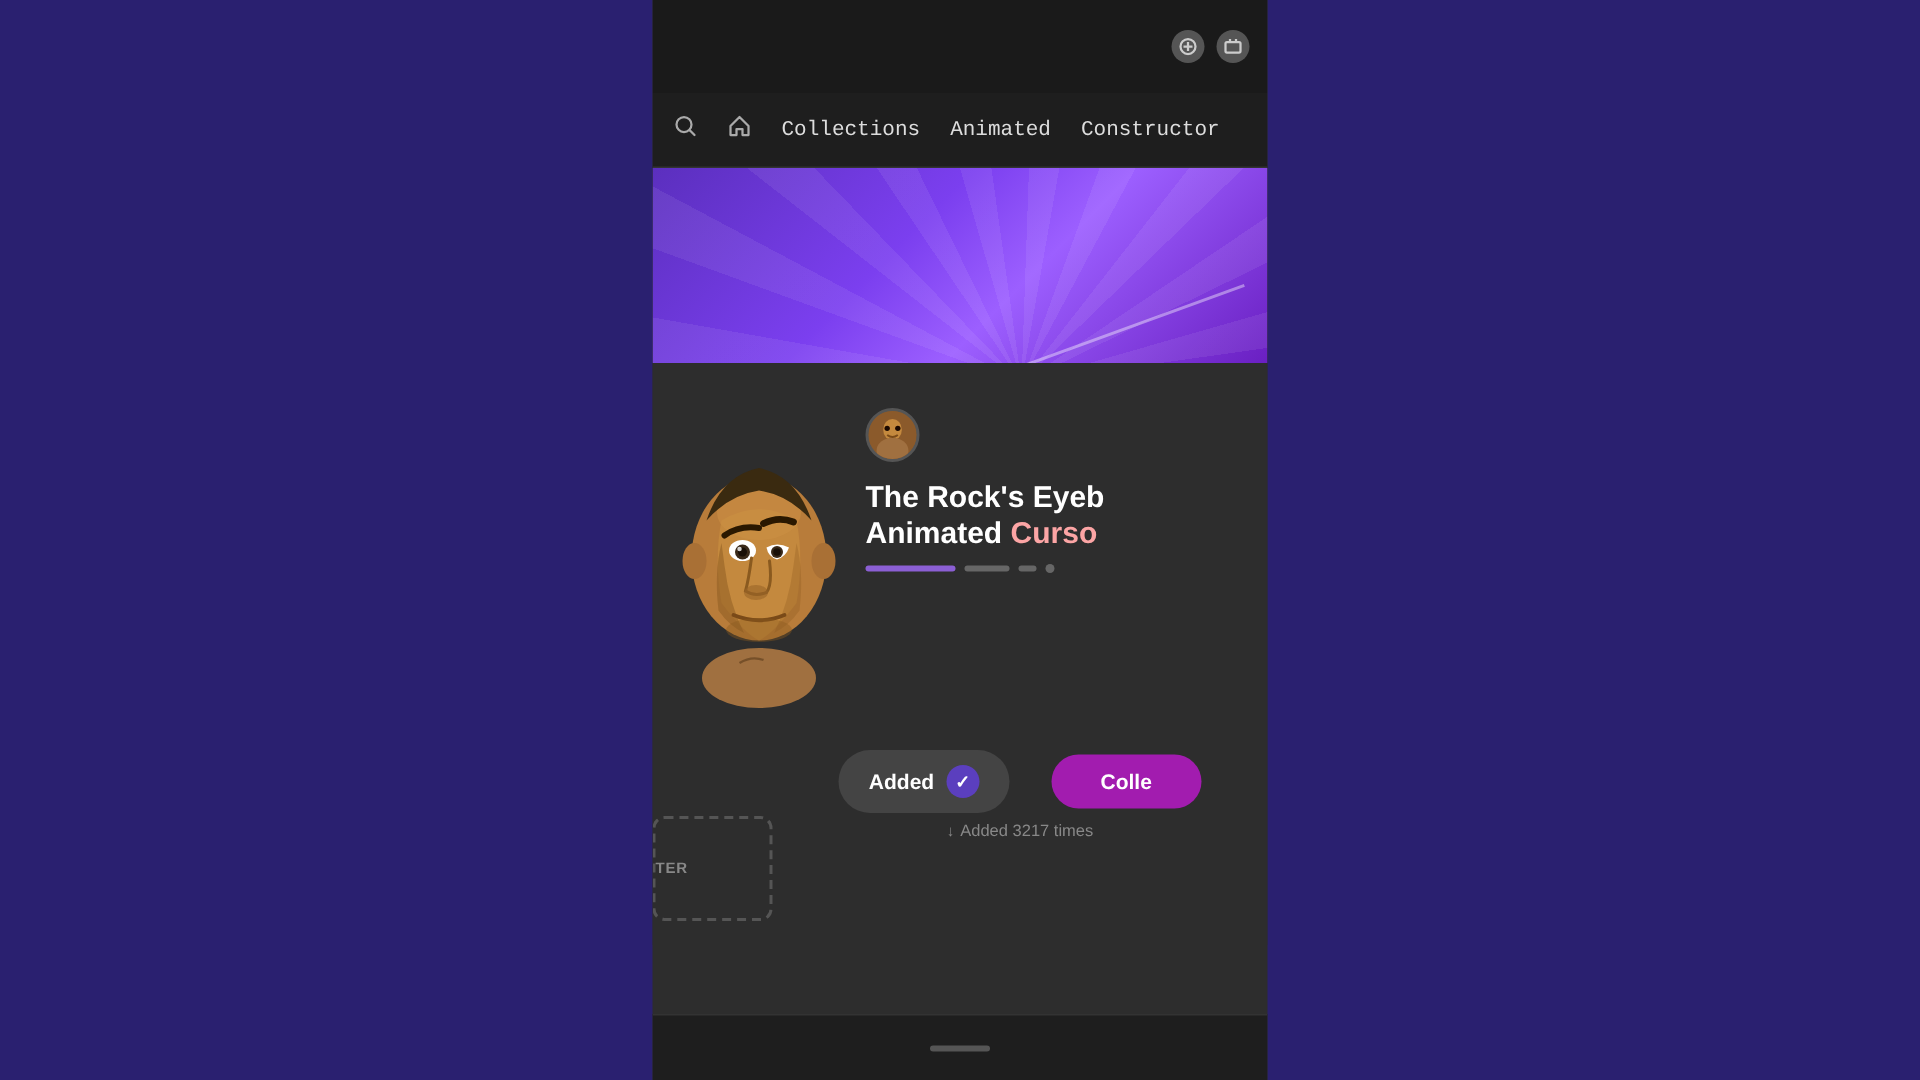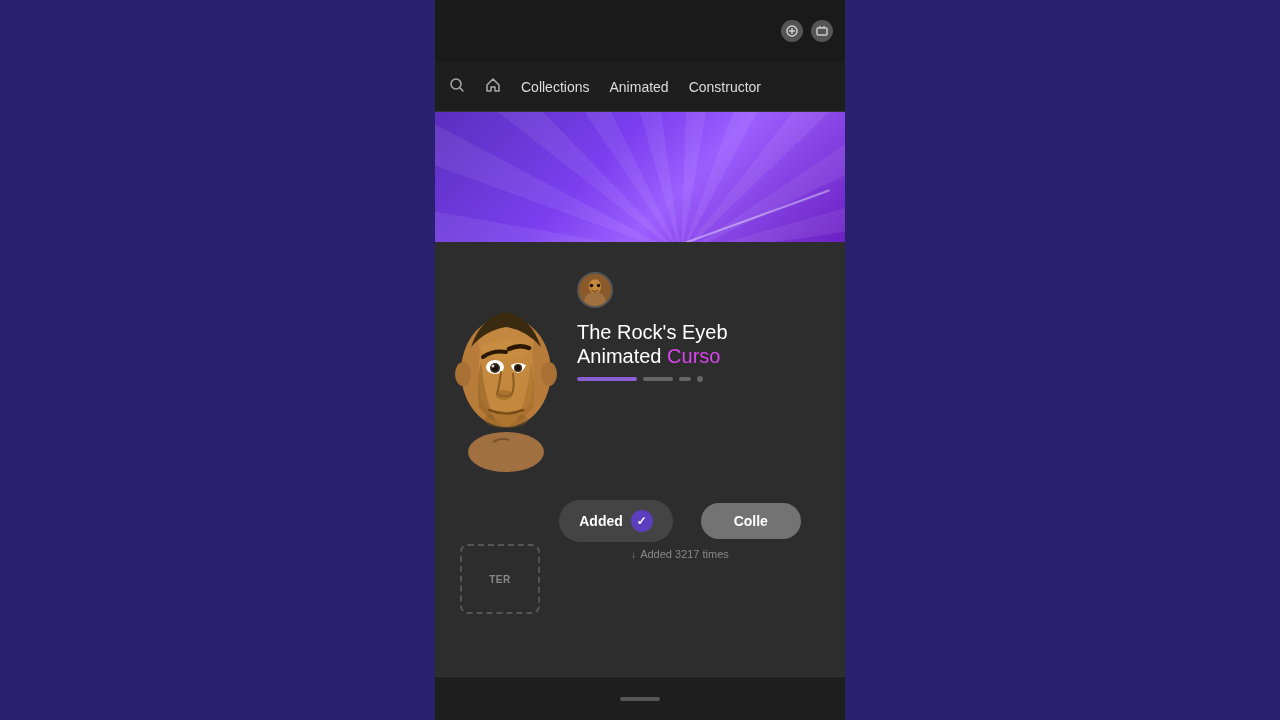"Collections" .nav-bar { font-family: none -> Liberation Mono, monospace }
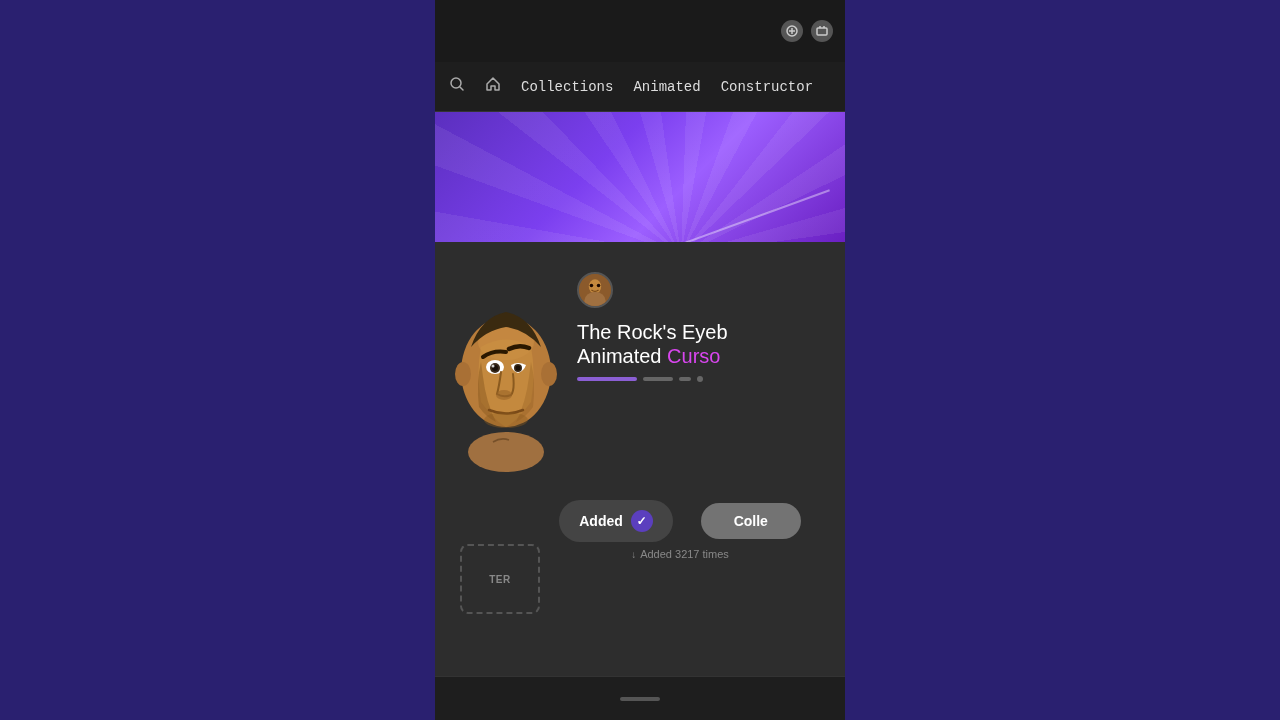"The Rock's Eyeb" .product-title { font-weight: 400 -> 700 }
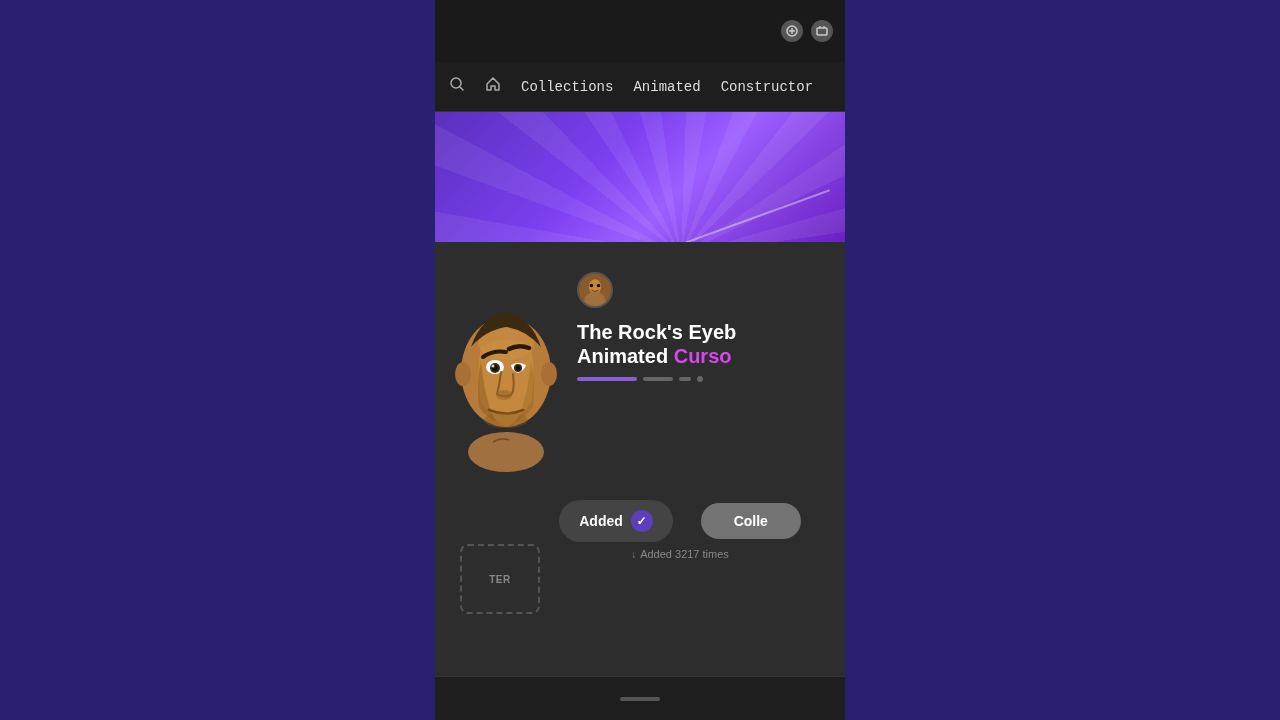"Curso" span.accent { color: #d946ef -> #fca5a5 }
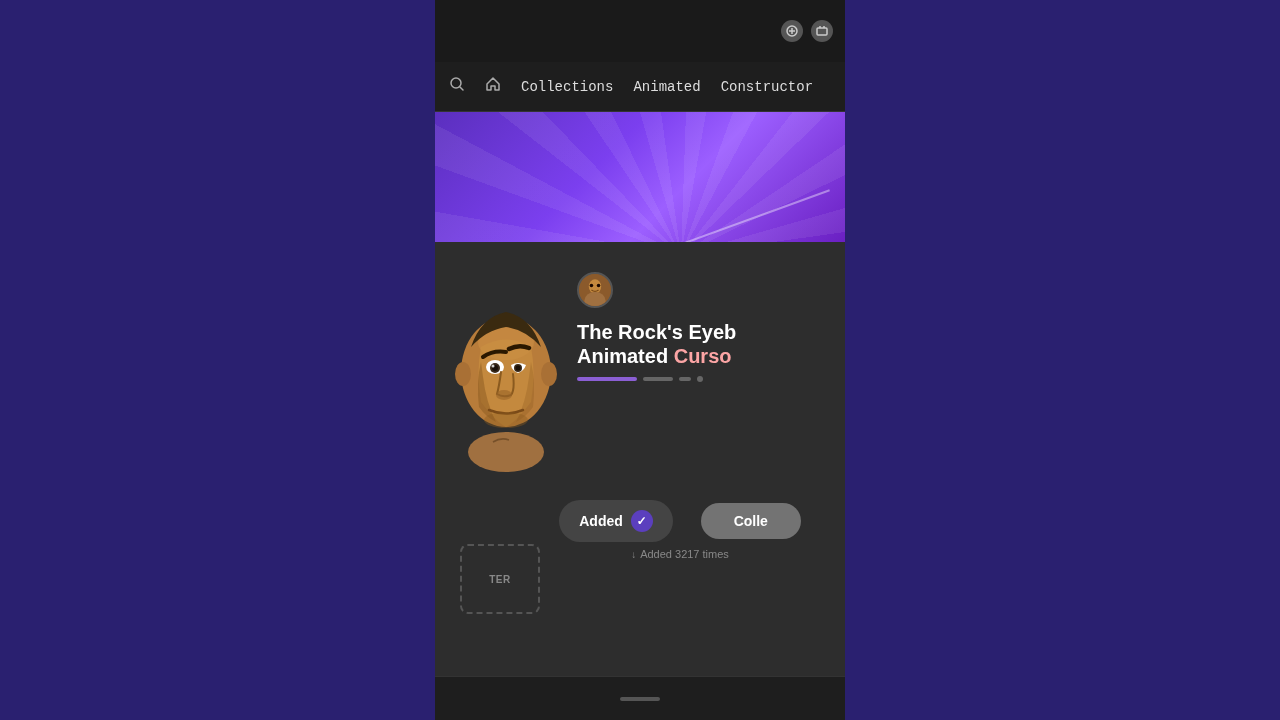"Colle" button.btn-collect { background: #737373 -> #a21caf }
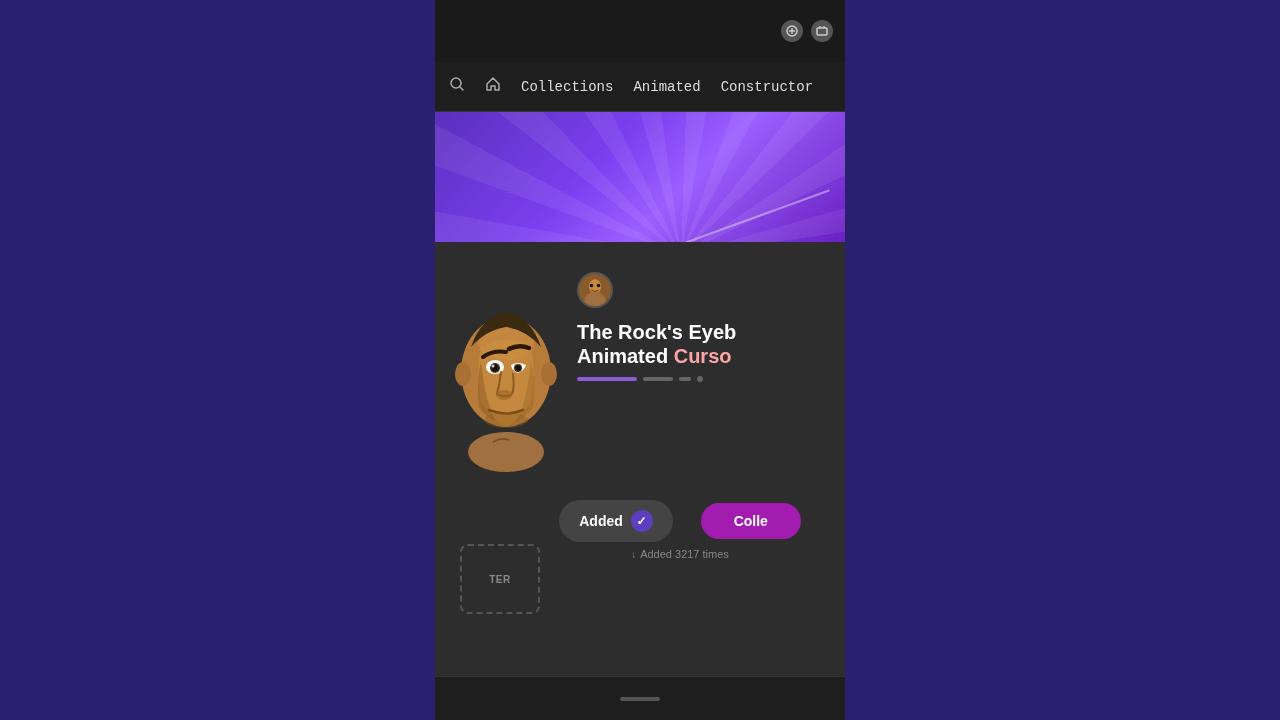"TER" .cursor-preview { justify-content: center -> none; left: 25px -> 0 }
